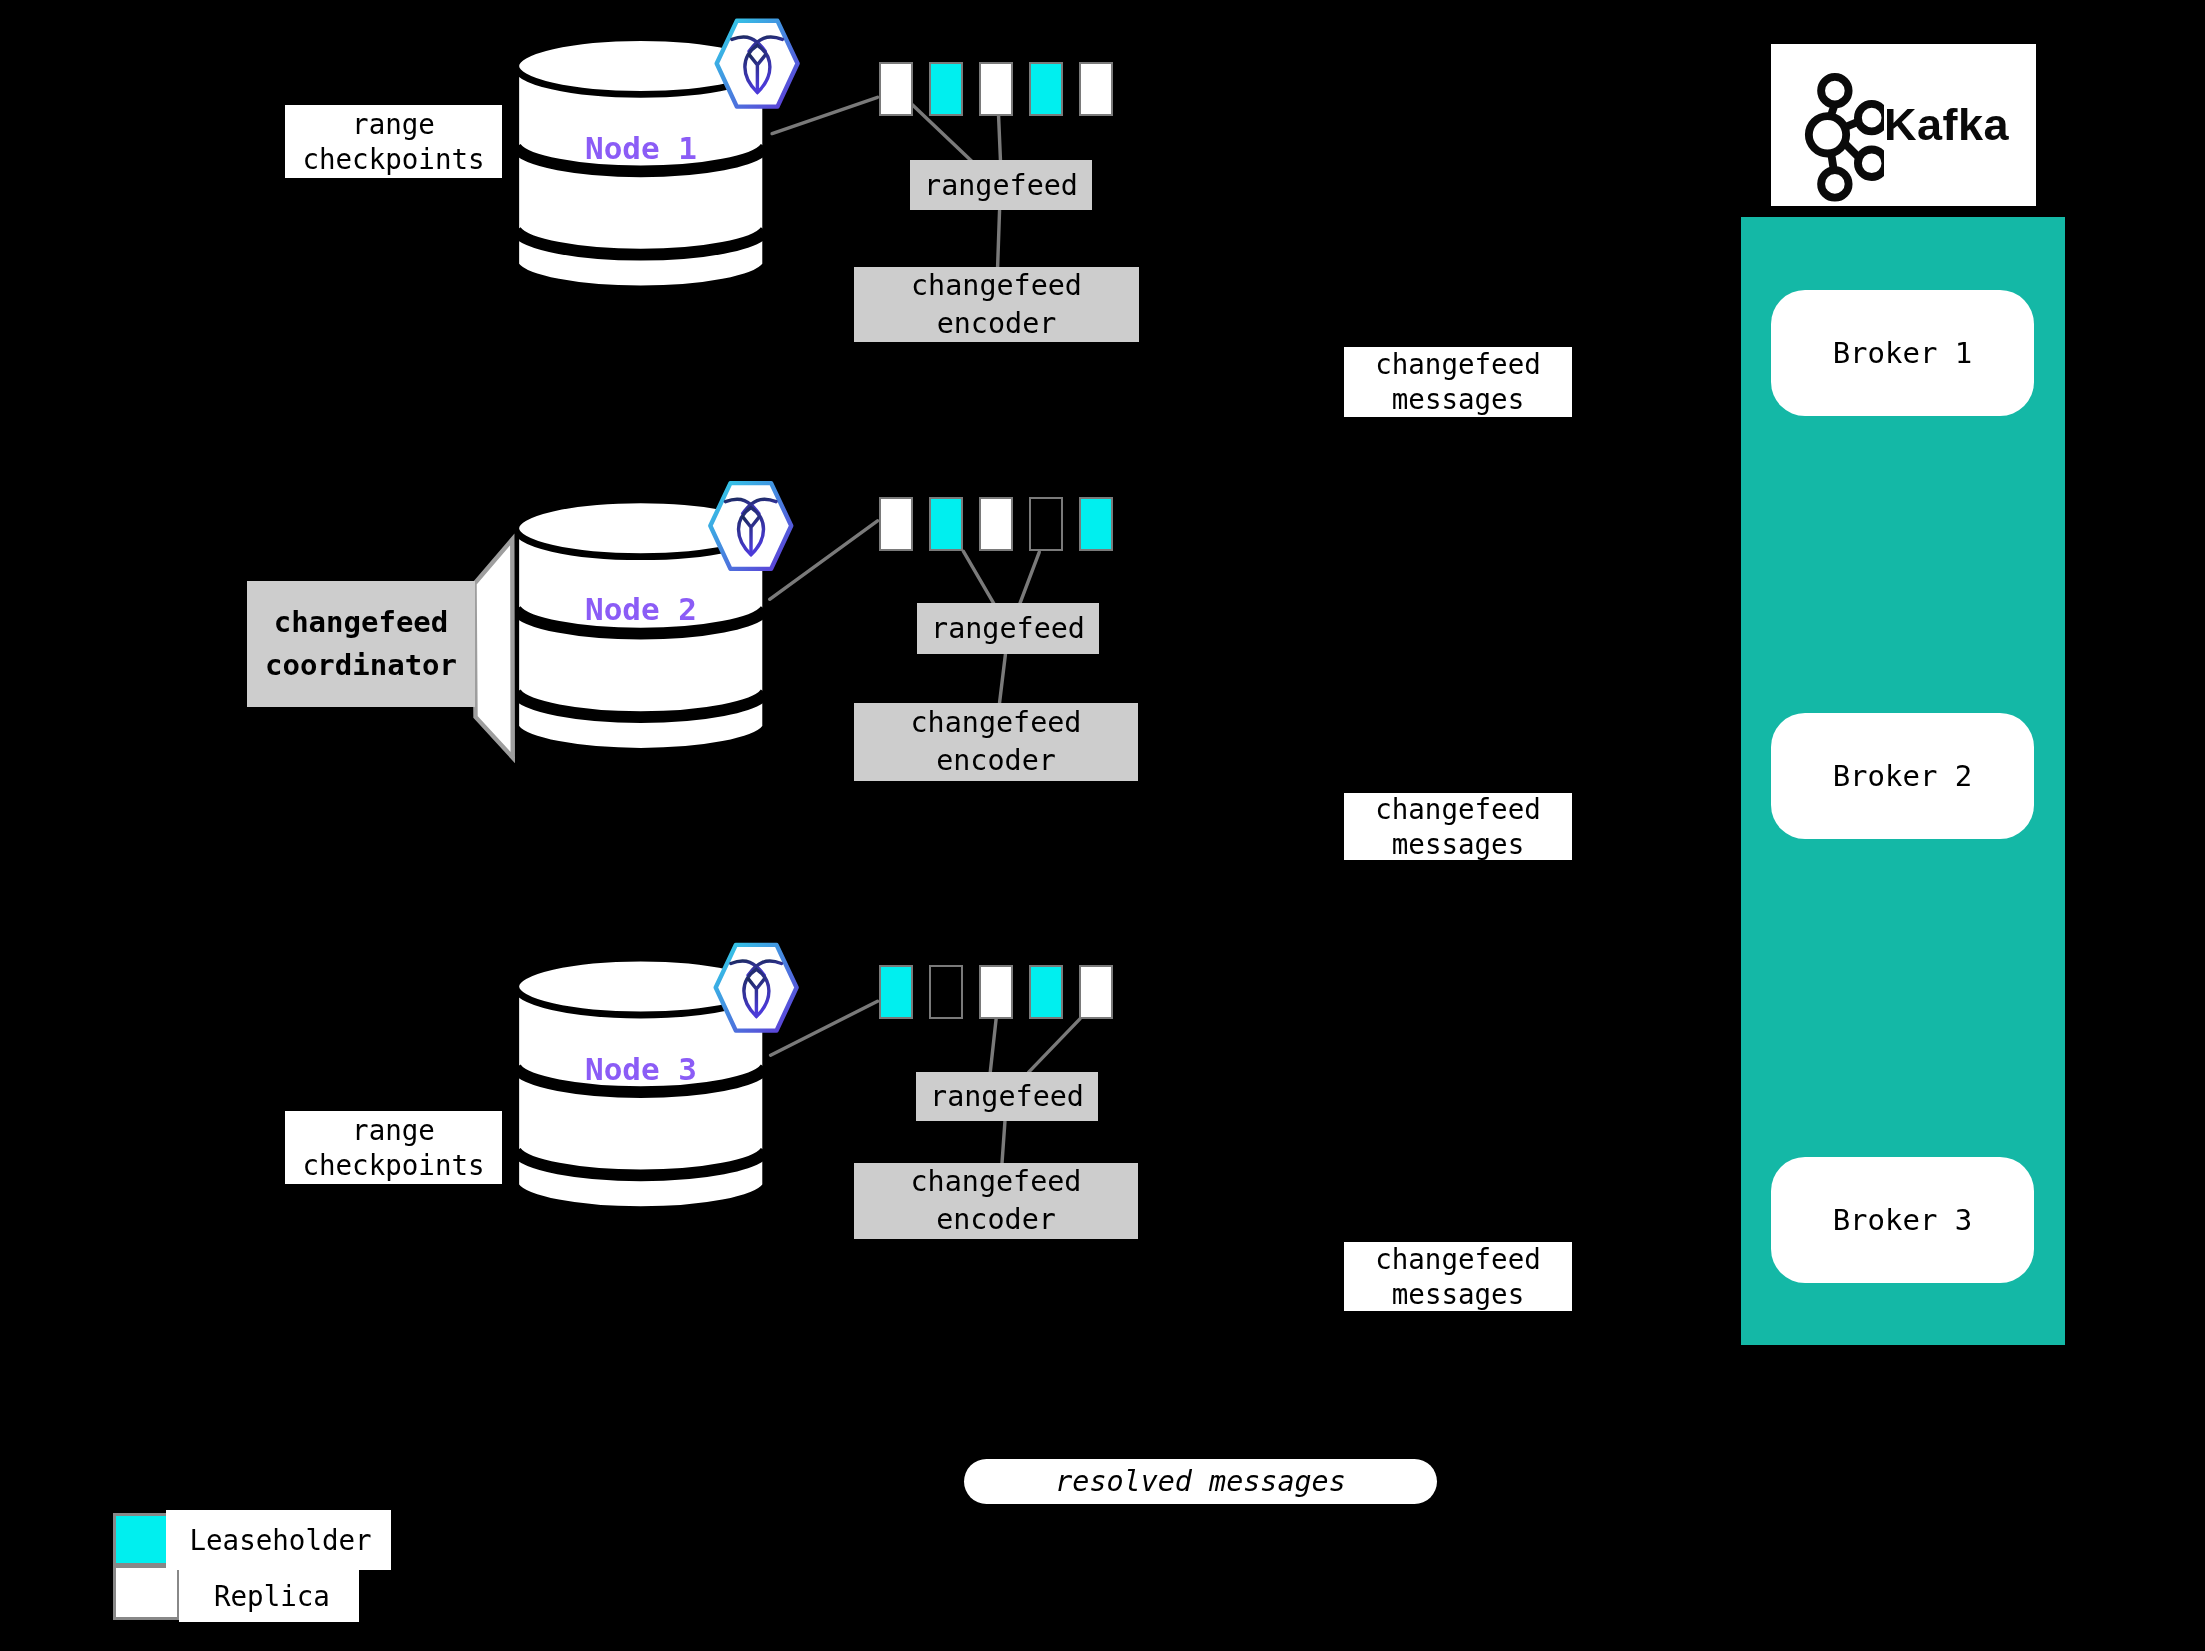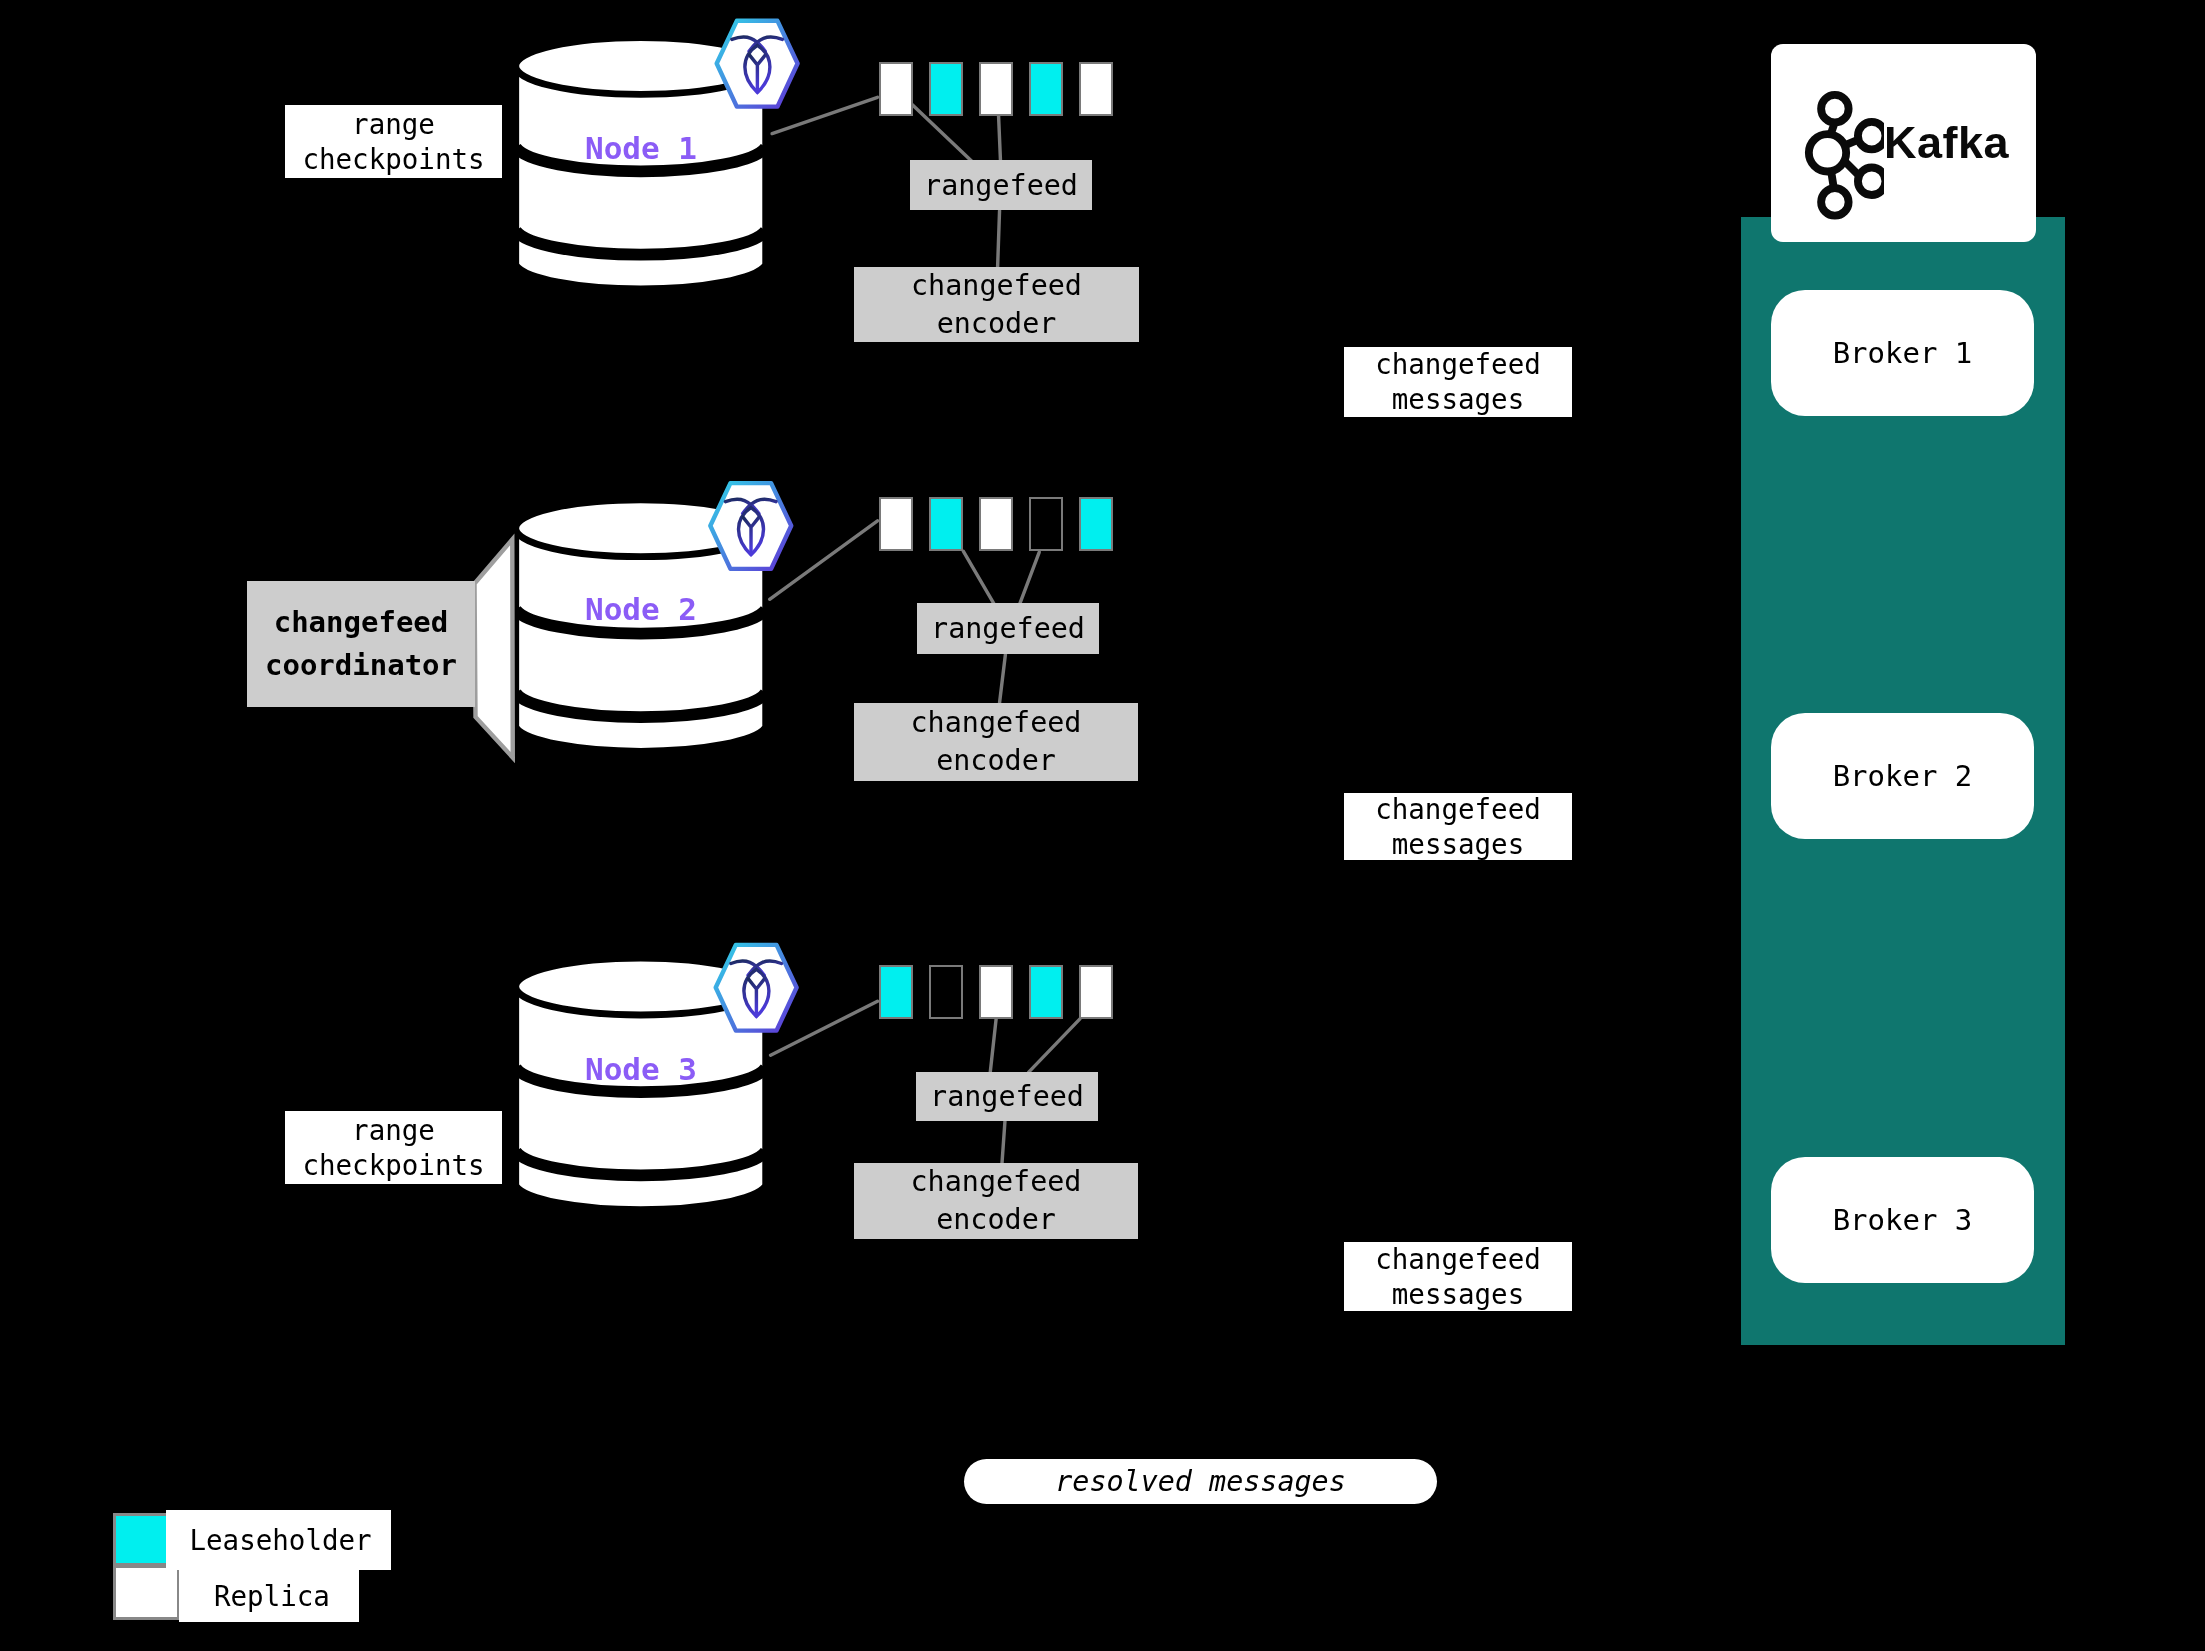"Kafka" div.abs { border-radius: 12px -> none; height: 198px -> 162px }
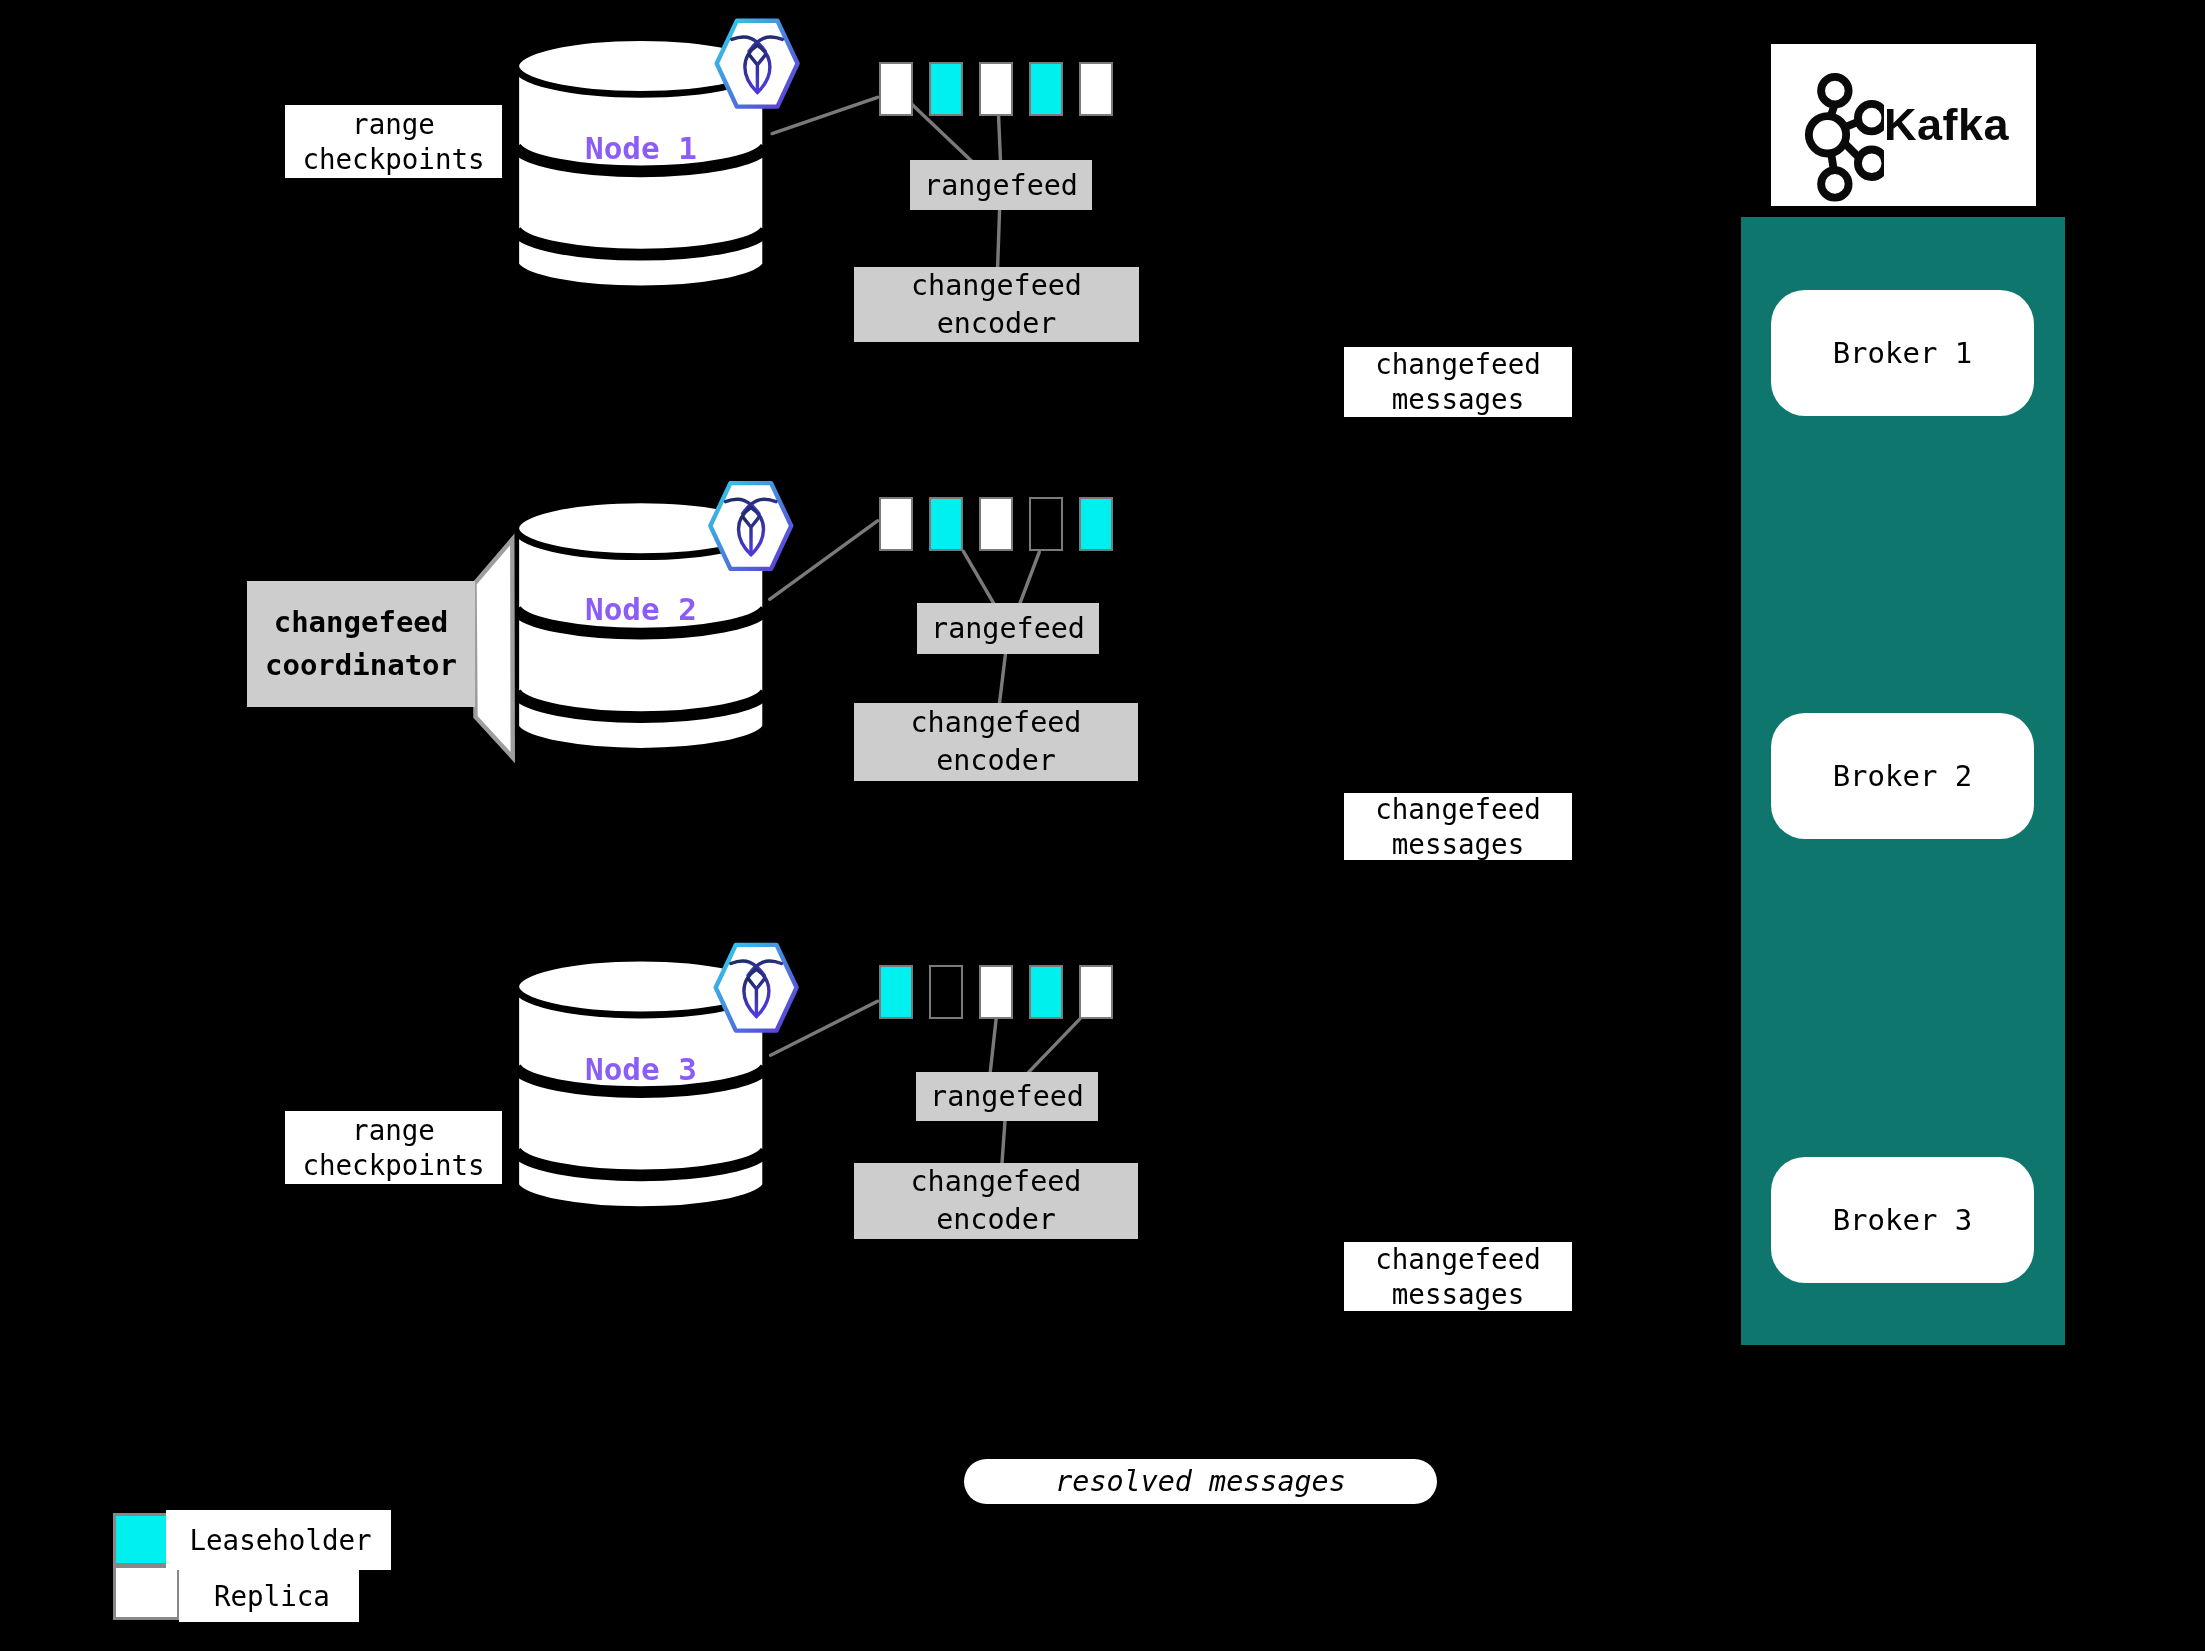"Broker 1" .kafka-panel { background: #0f766e -> #14b8a6 }
